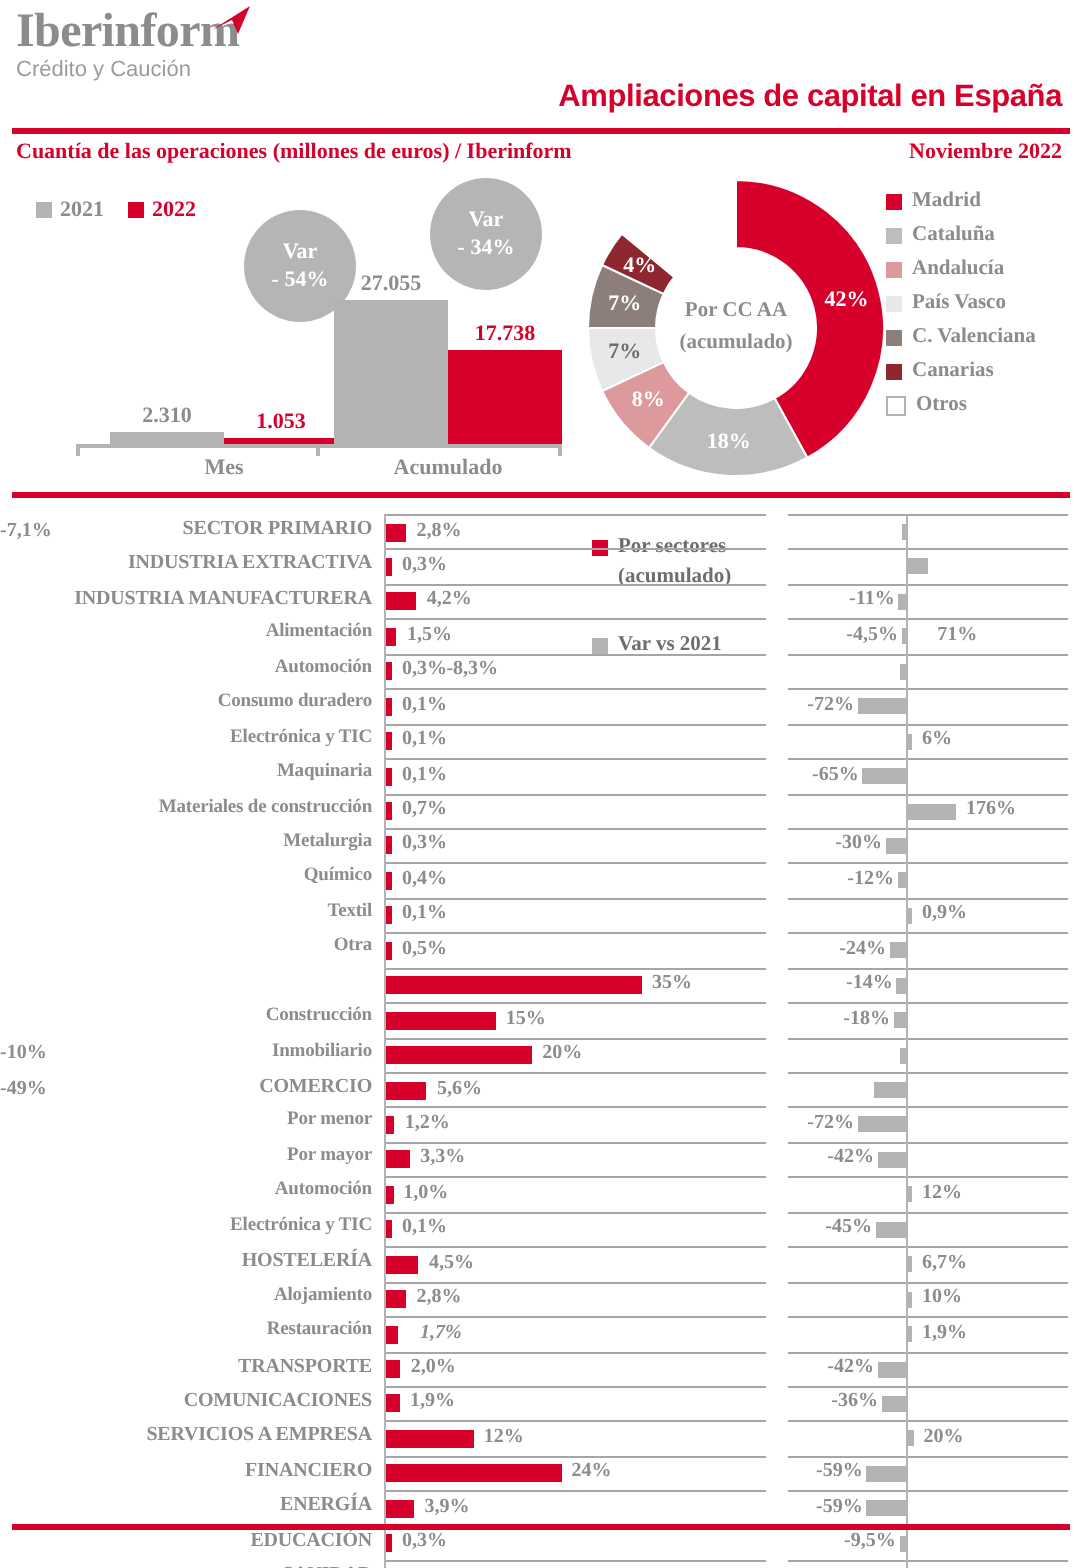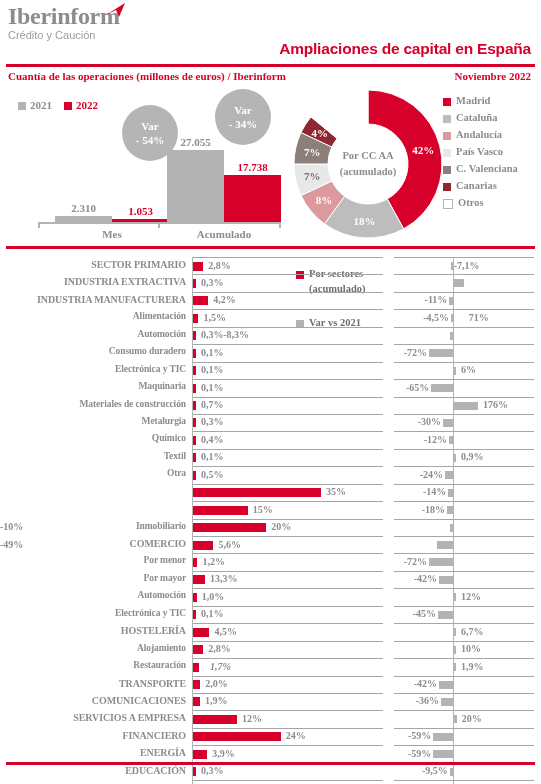"-7,1%" div.gval { margin-left: 31px -> none; text-align: right -> left }
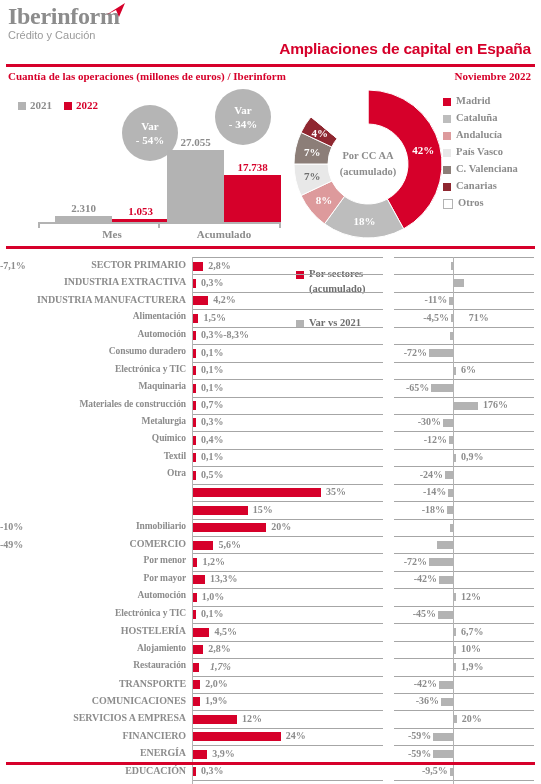"Construcción" div.slabel { html: none -> <div>Construcción</div> }
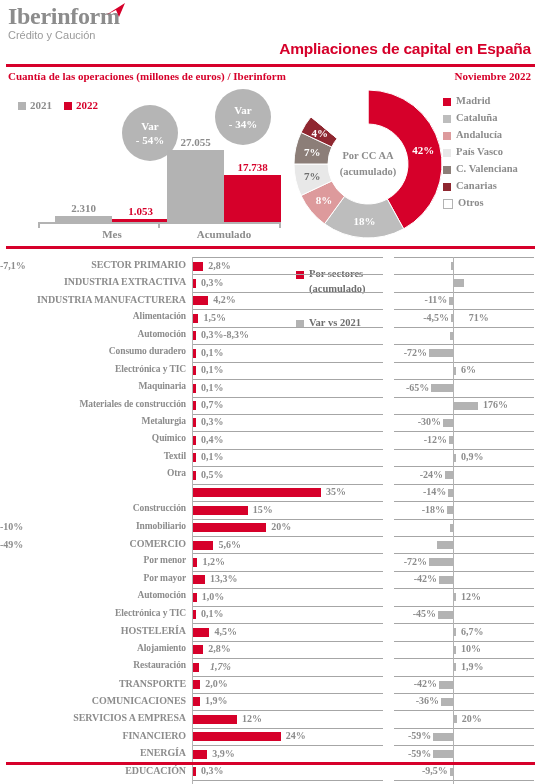"13,3%" div.rval { text: 13,3% -> 3,3% }
